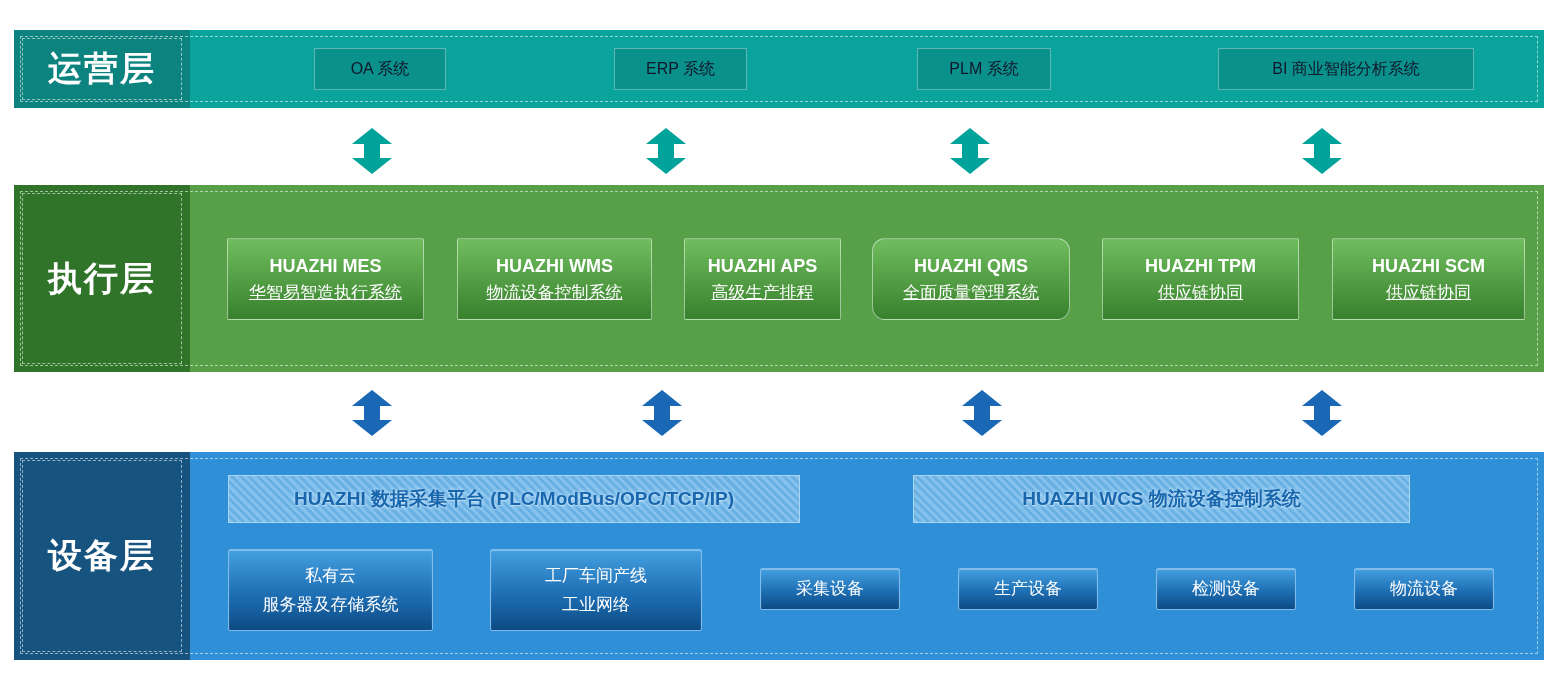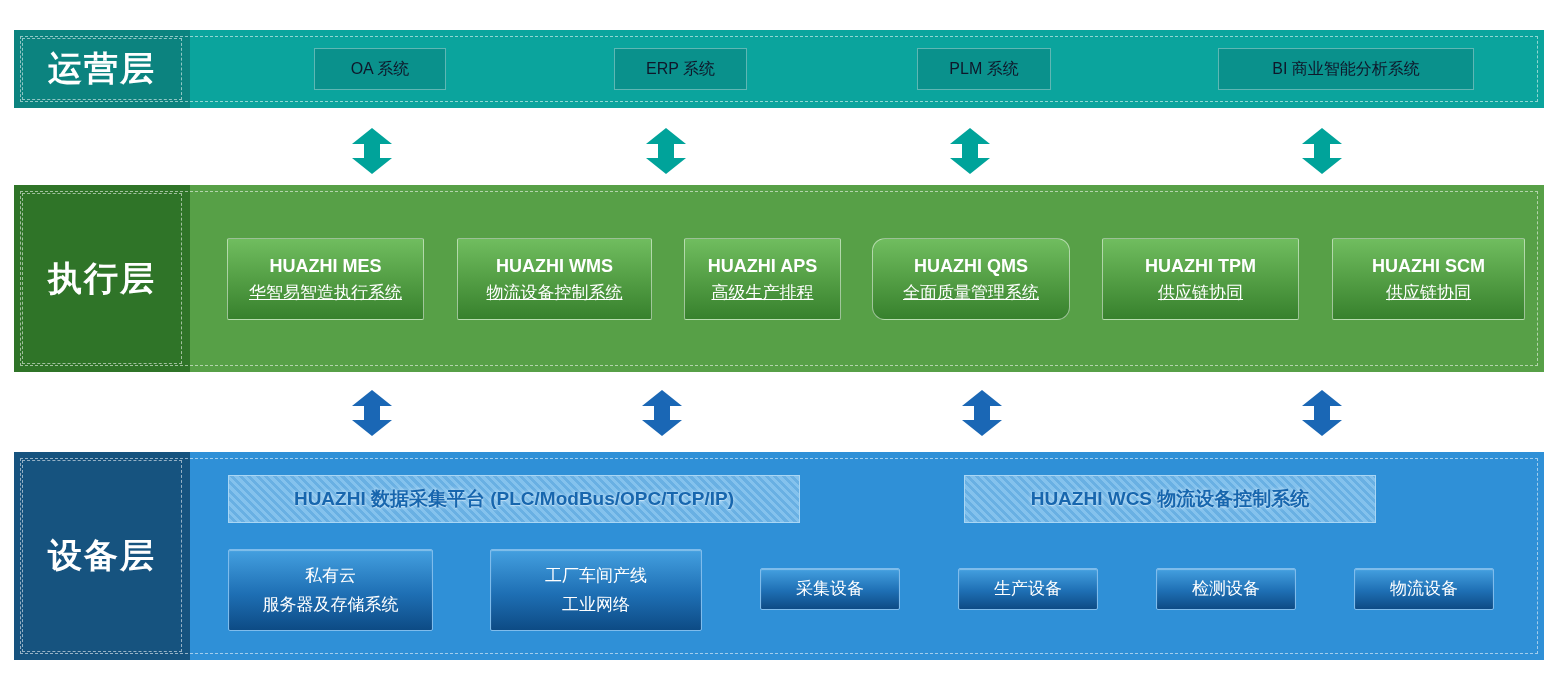"HUAZHI WCS 物流设备控制系统" div.hatch-bar { left: 950px -> 899px; width: 412px -> 497px }
